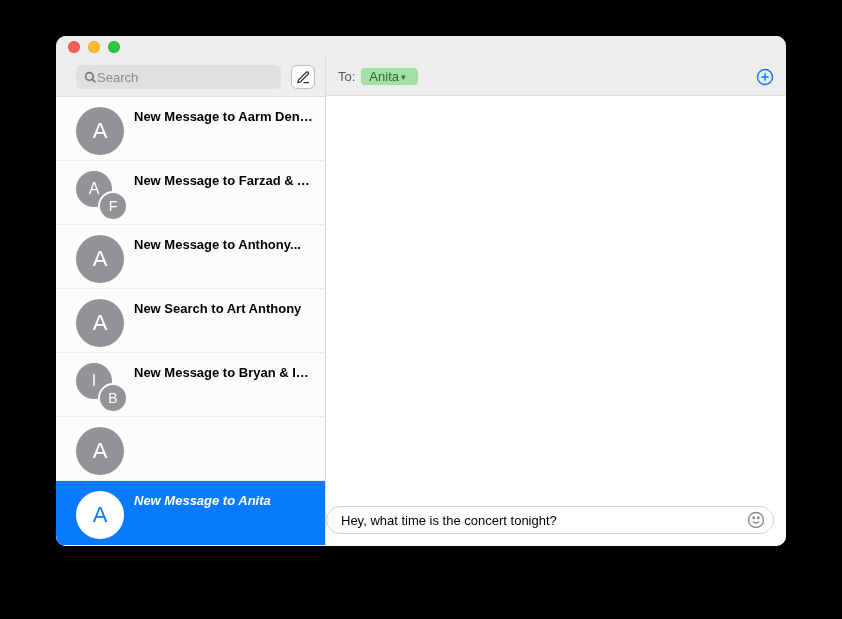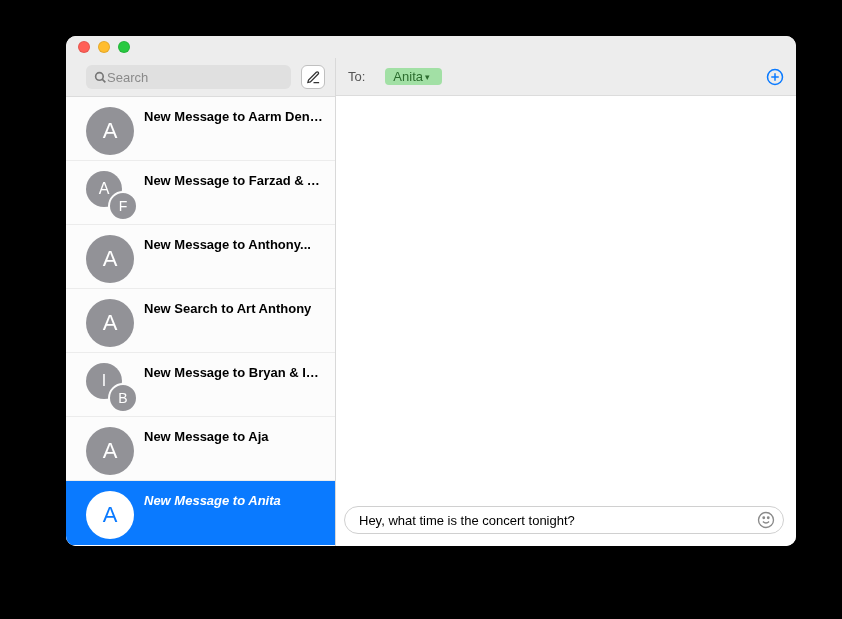"Search" .window { left: 66px -> 56px }
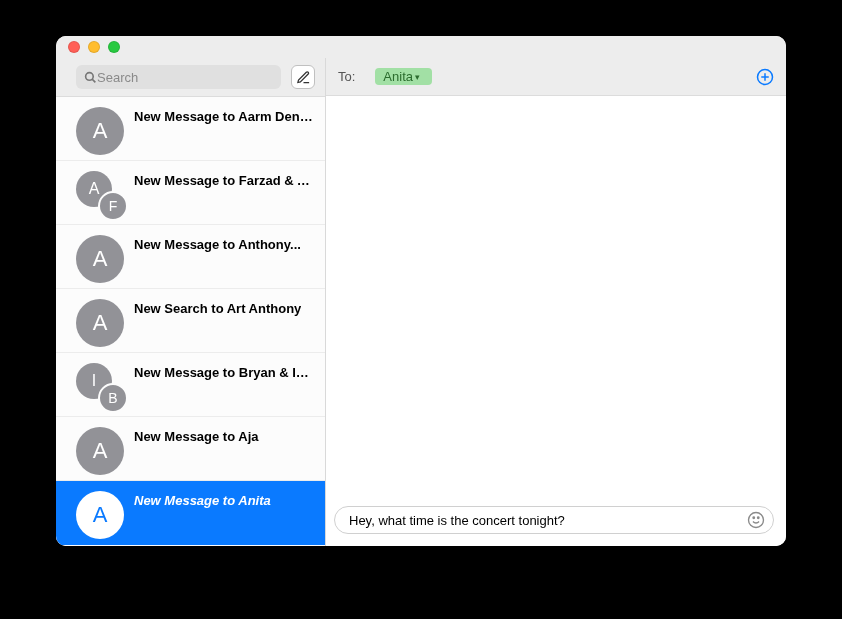"To:" .to-bar { gap: 20px -> 6px }
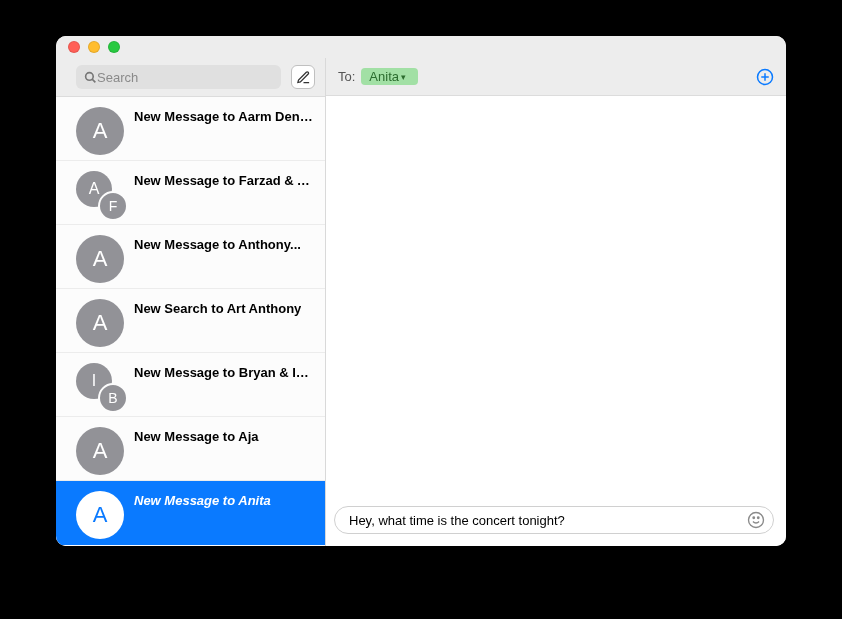"New Message to Aja" div.convo-title { html: <div>New Message to Aja</div> -> none }
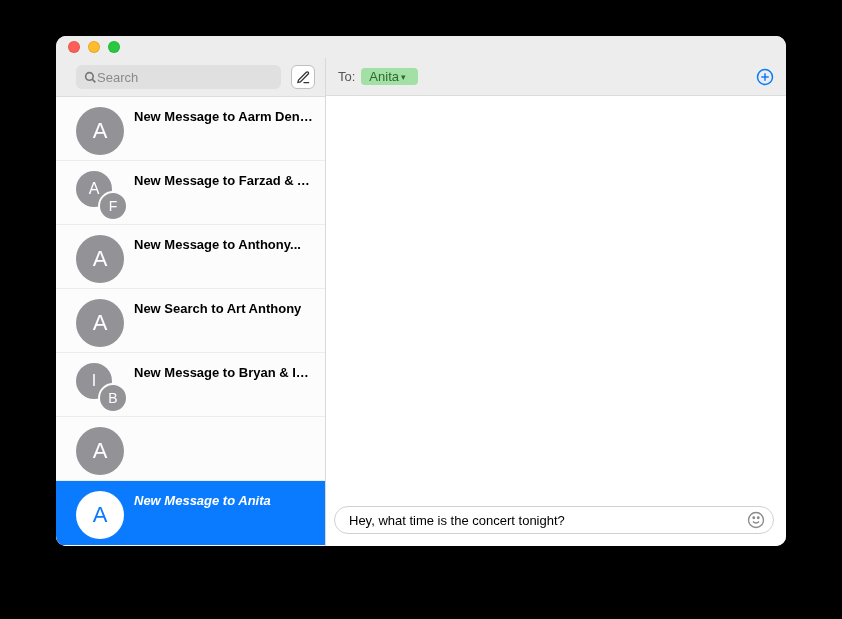"Hey, what time is the" .compose-bar { padding: 8px 12px 12px 8px -> 8px 12px 12px 0 }
